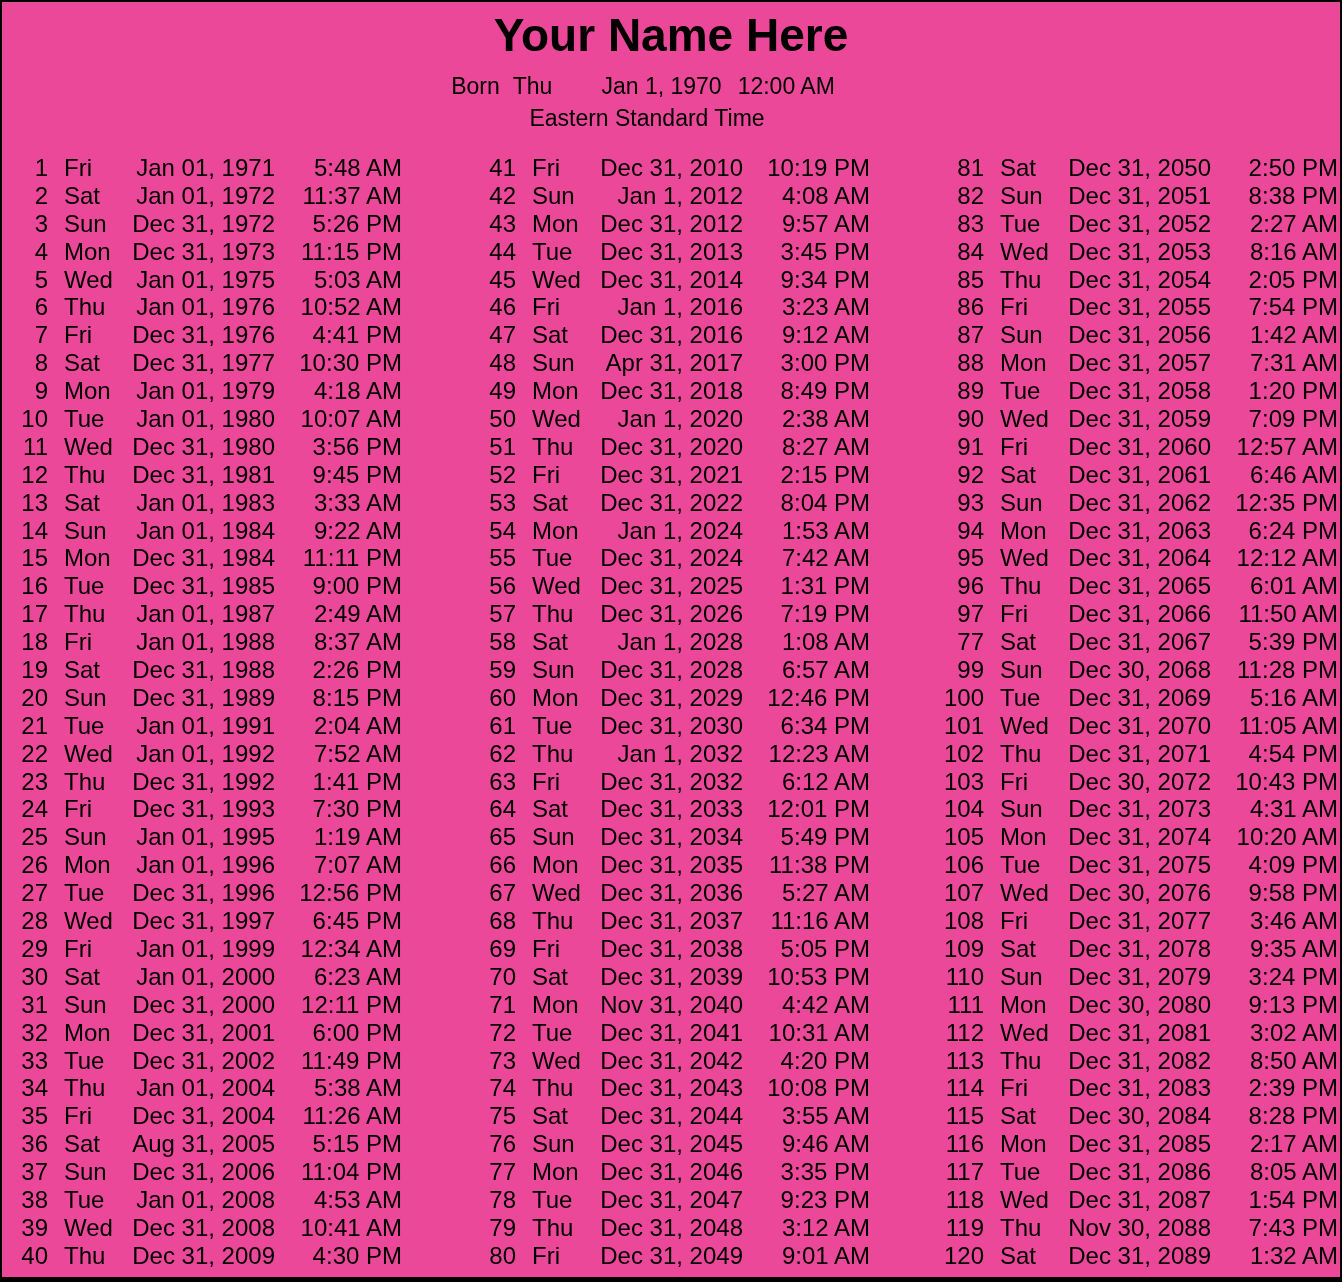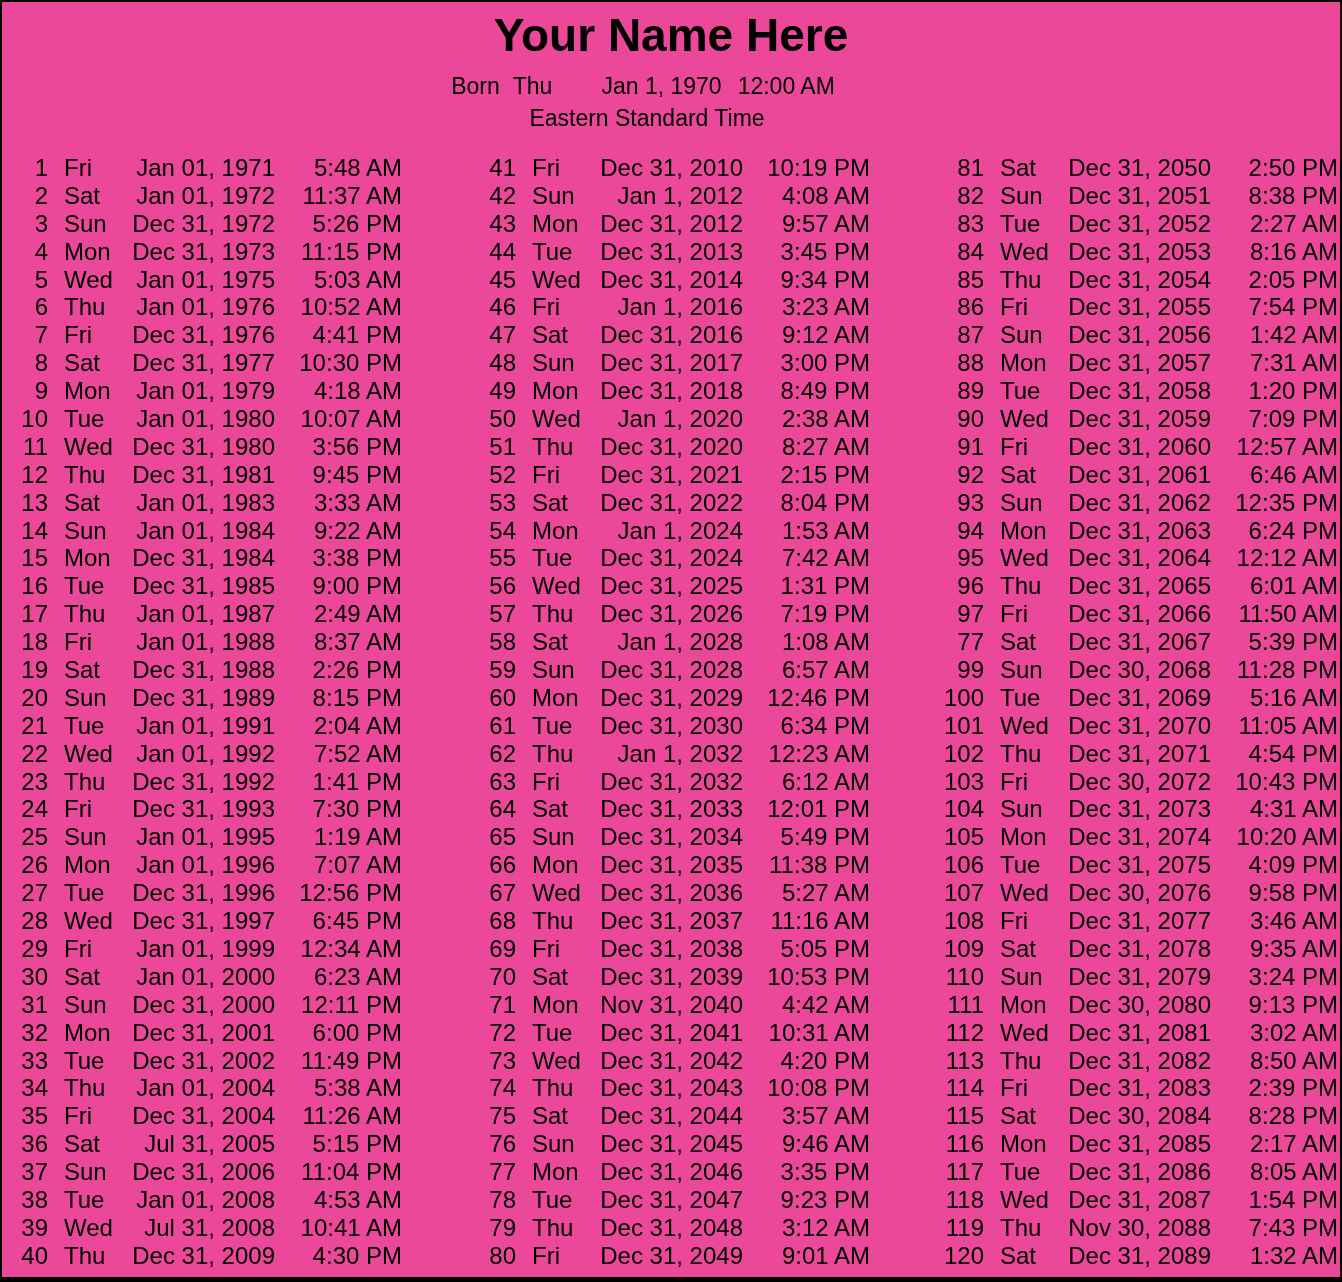"Dec 31, 2017" span.cell { text: Dec -> Apr }
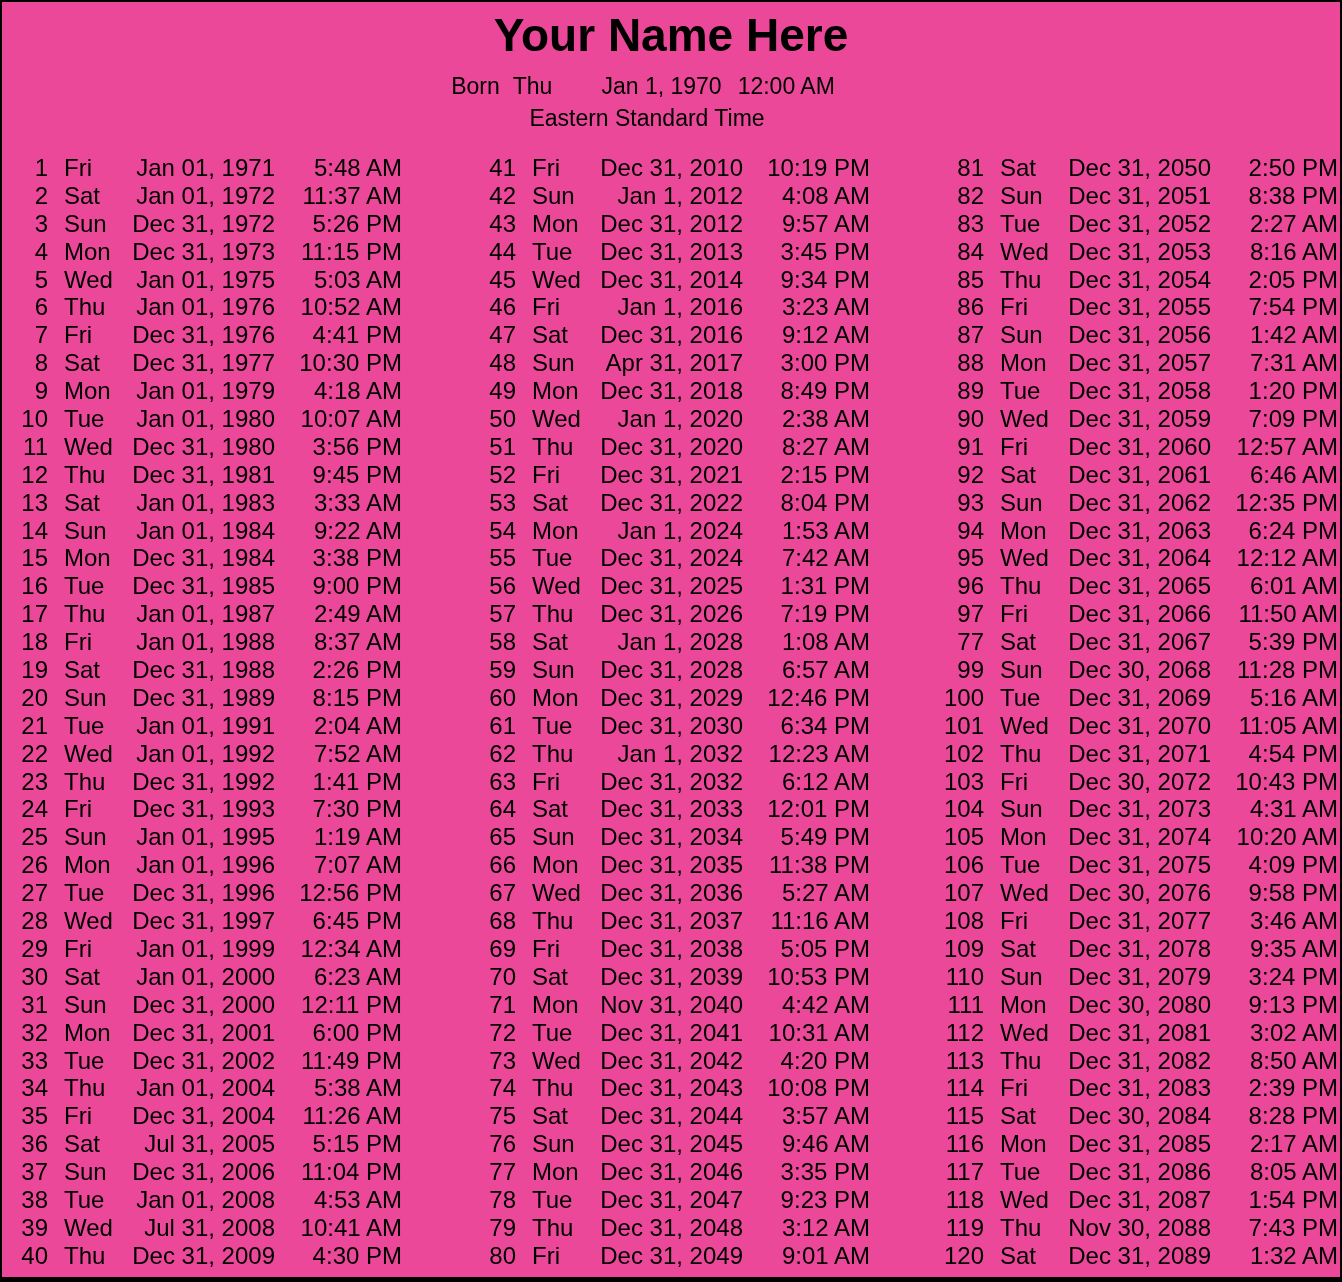"3:38 PM" span.cell { text: 3:38 -> 11:11 }
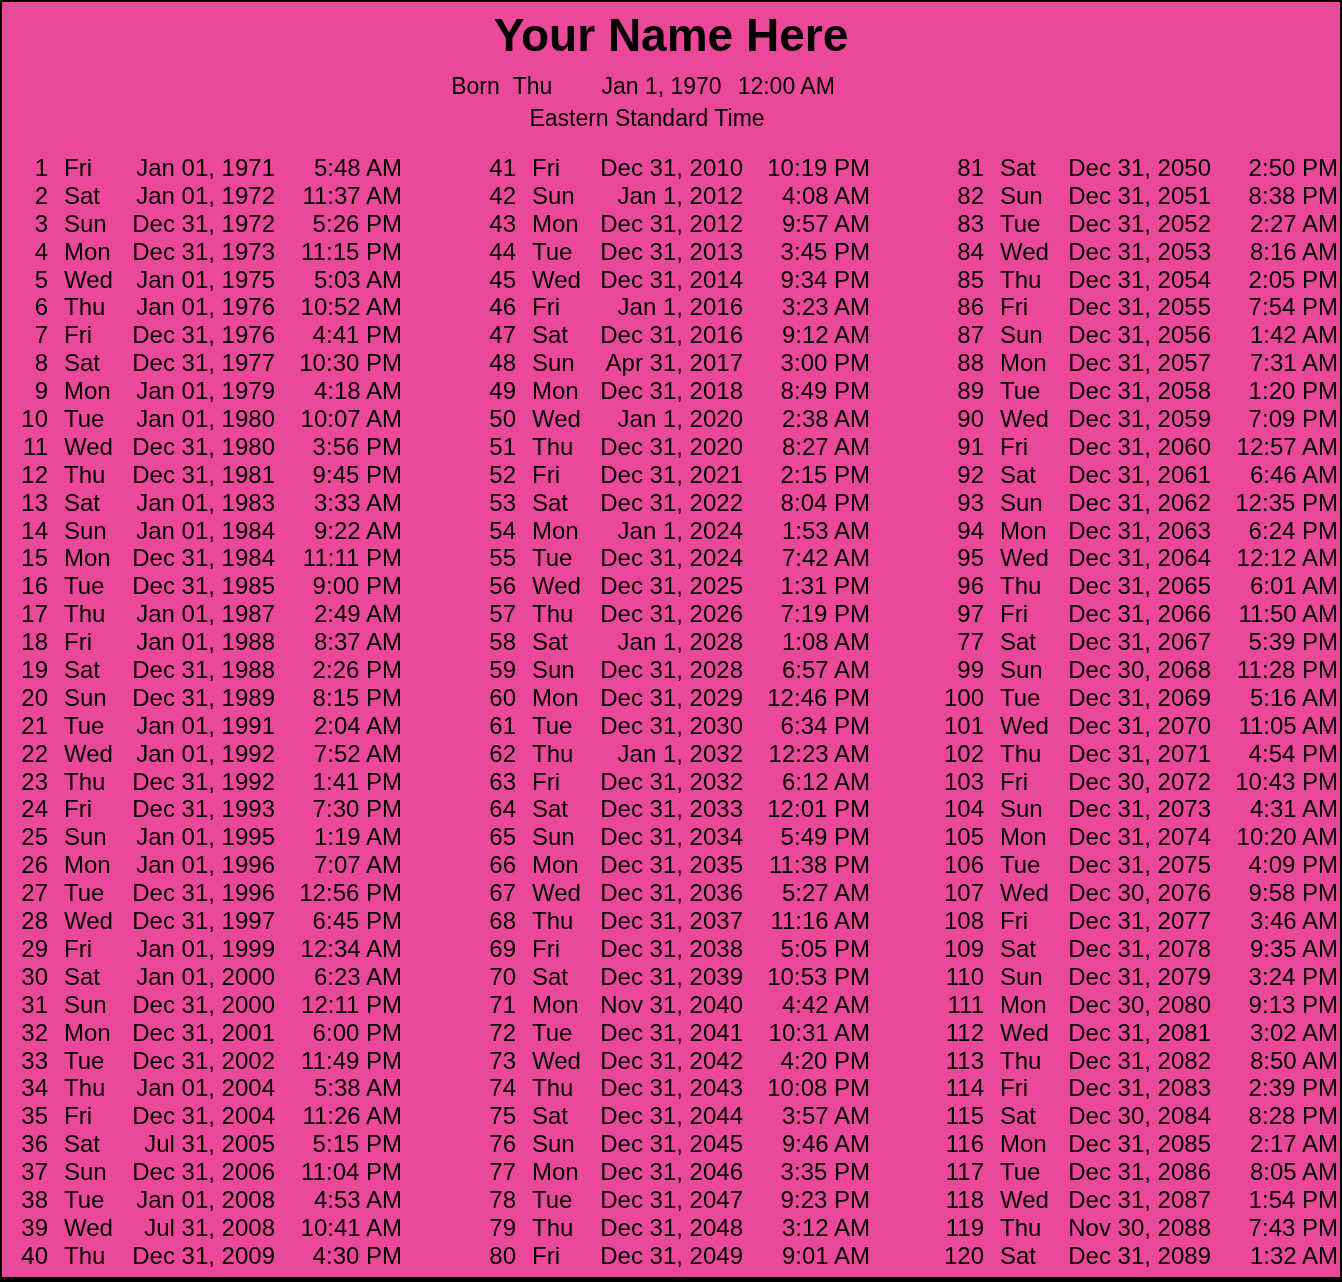"3:57 AM" span.cell { text: 3:57 -> 3:55 }
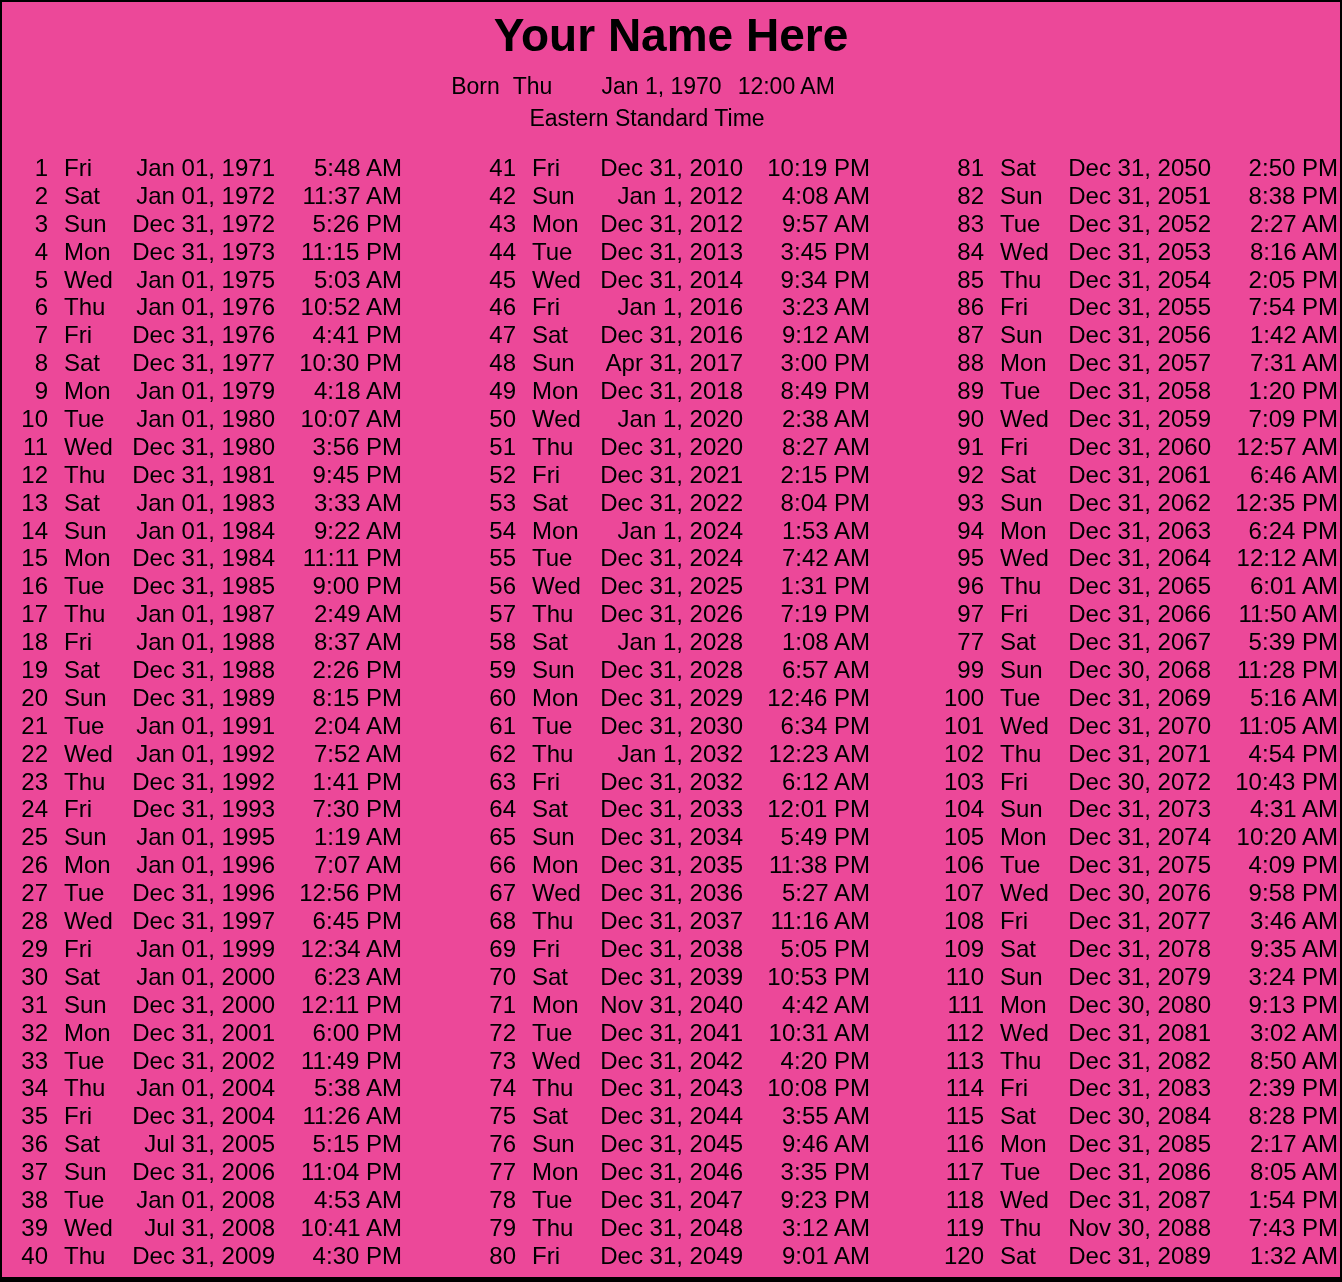"Jul 31, 2005" span.cell { text: Jul -> Aug }
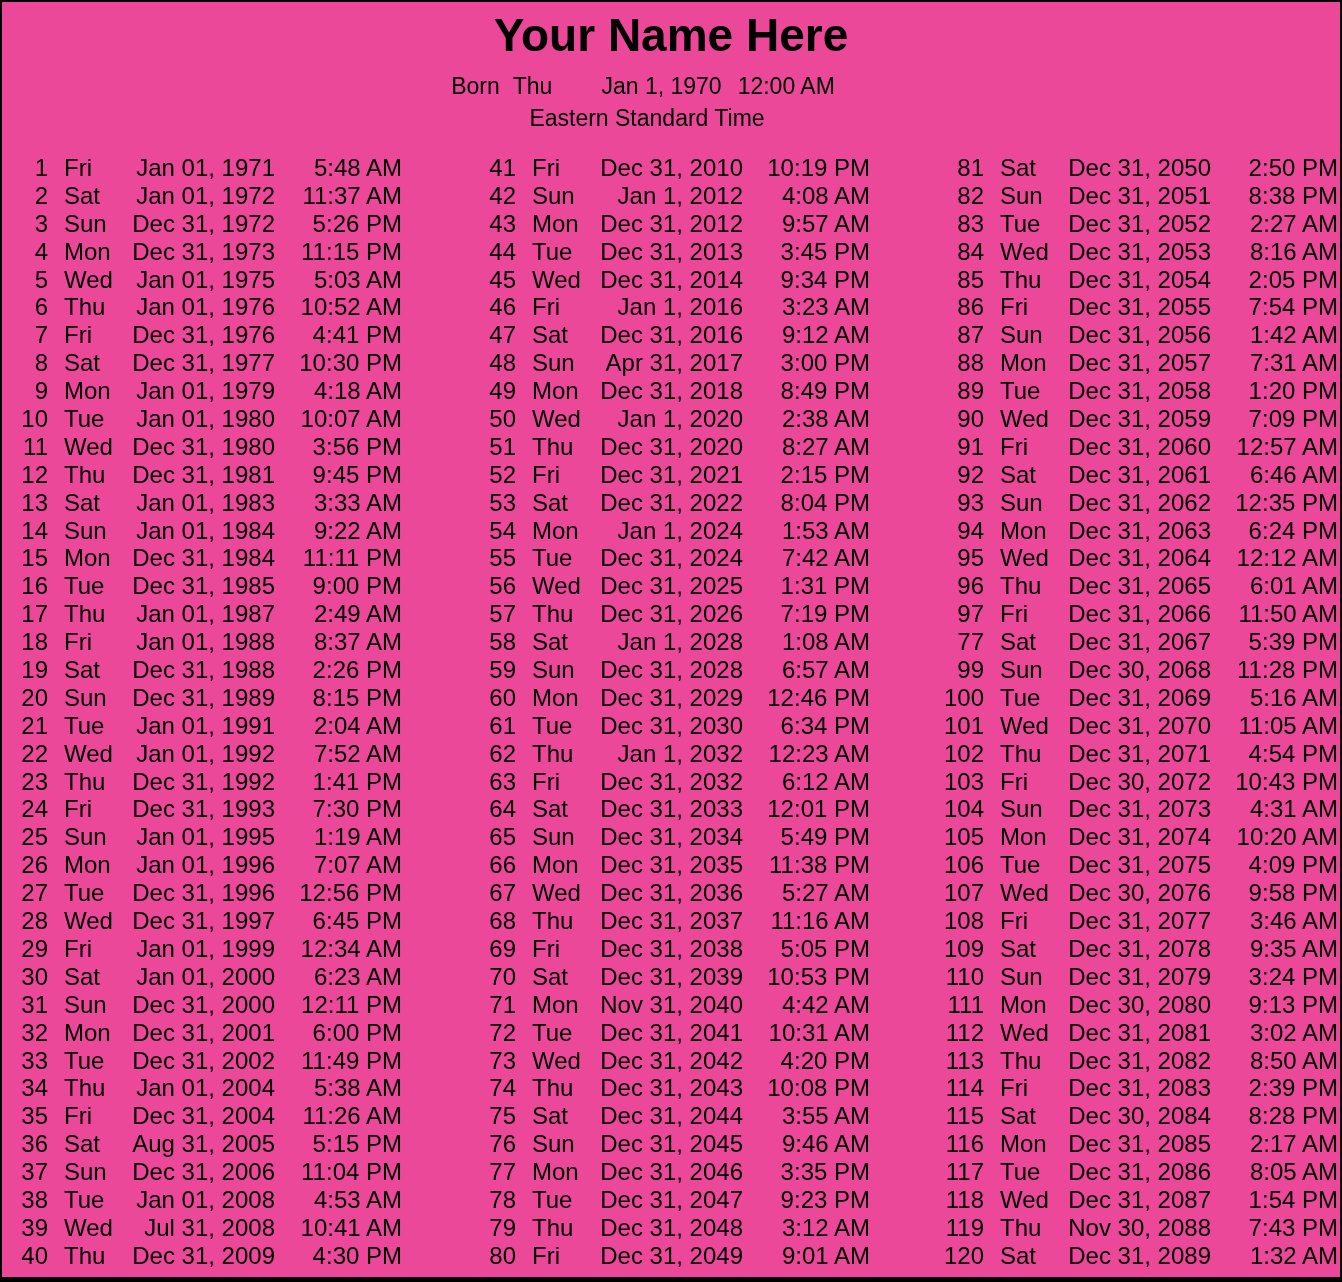"Jul 31, 2008" span.cell { text: Jul -> Dec }
